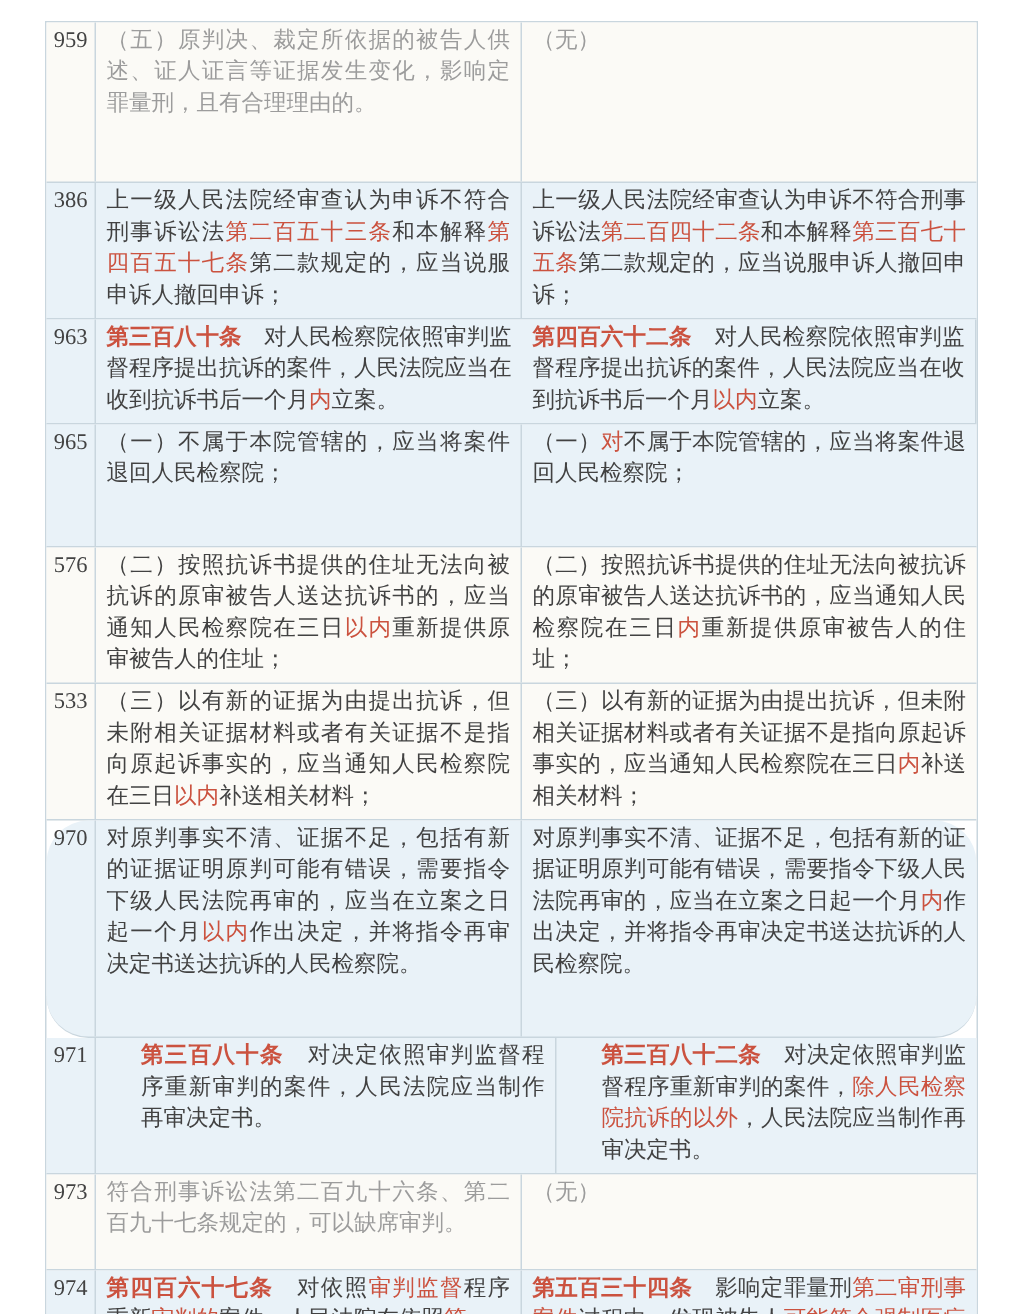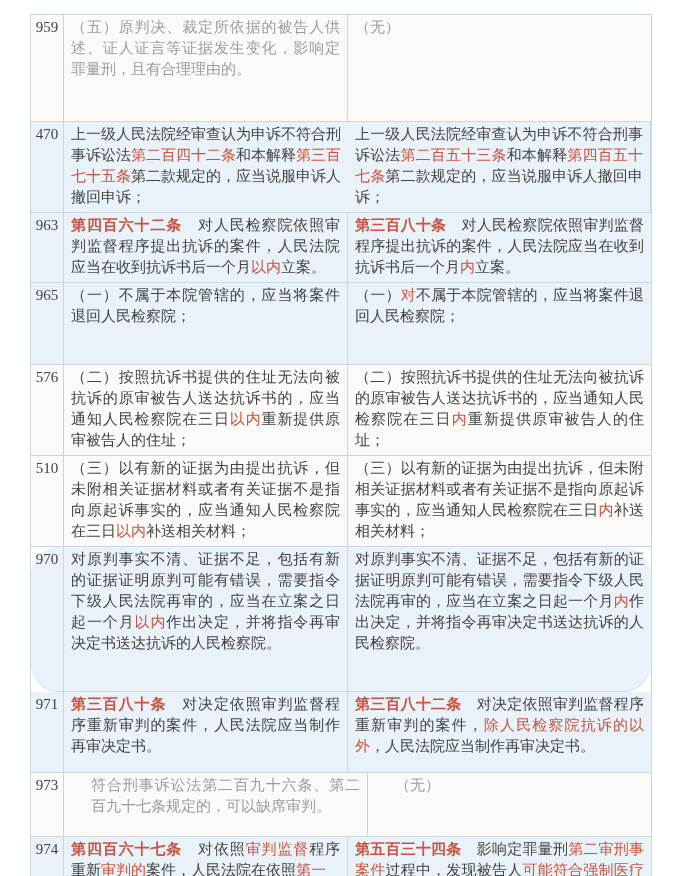"470" div.num { text: 470 -> 386 }
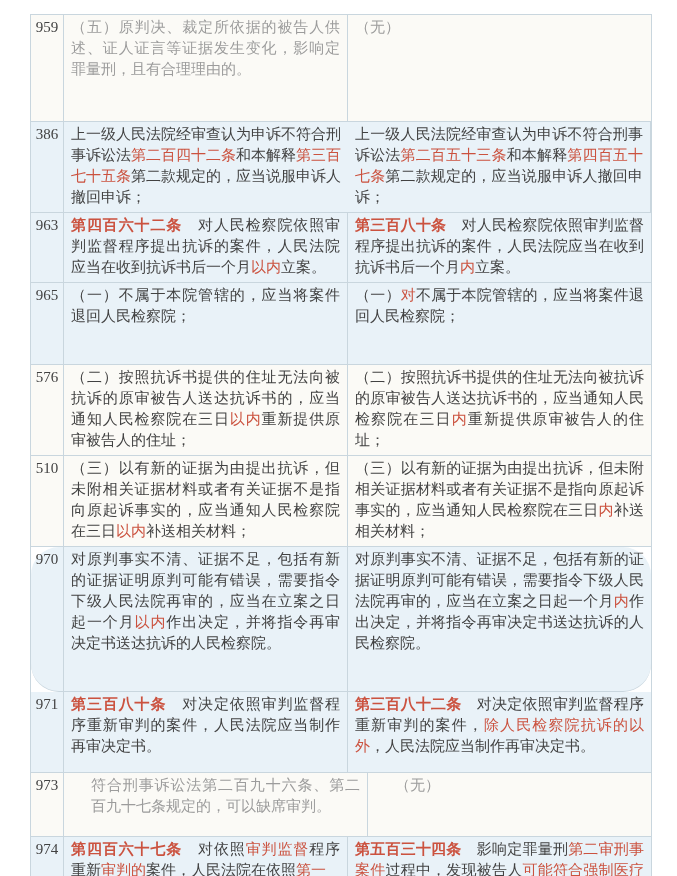"上一级人民法院经审查认为申诉不符合刑事诉讼法第二百四十二条和本解释第三百七十五条" div.cell { order: before "上一级人民法院经审查认为申诉不符合刑事诉讼法第二百五十三条和本解释第四百五十七条" -> after "上一级人民法院经审查认为申诉不符合刑事诉讼法第二百五十三条和本解释第四百五十七条" }
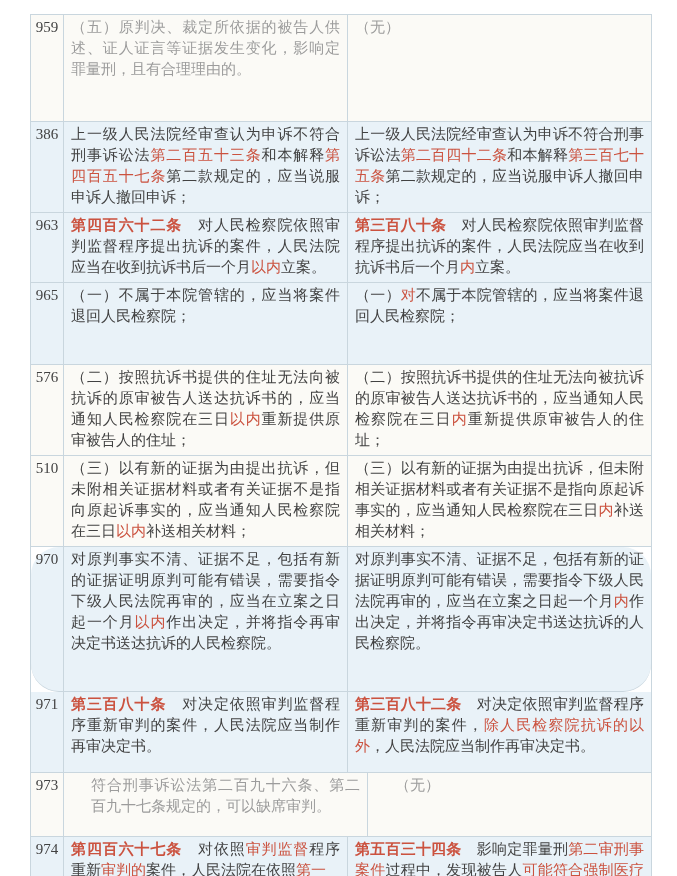"第四百六十二条" div.cell { order: before "第三百八十条" -> after "第三百八十条" }
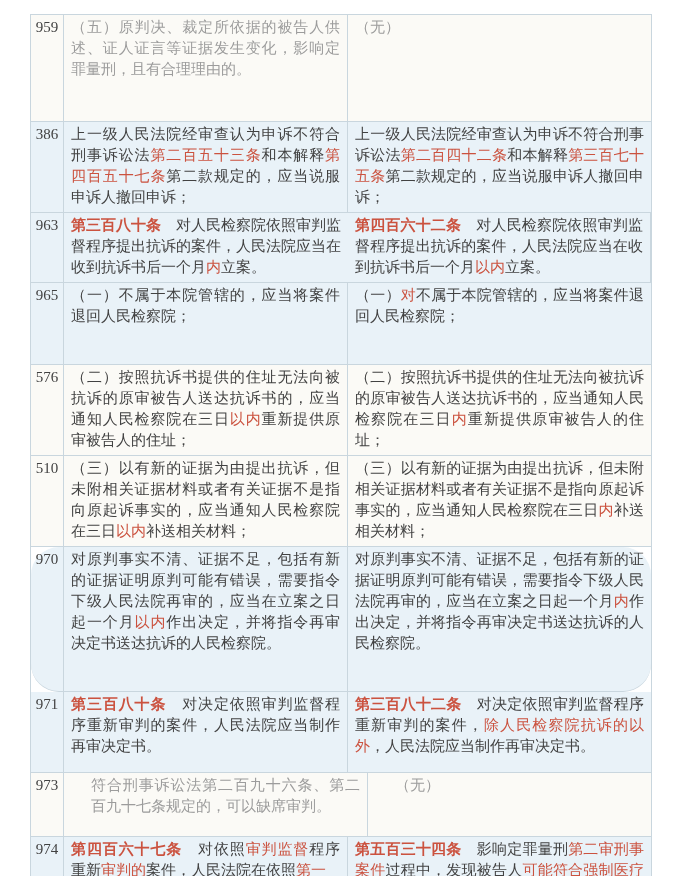"510" div.num { text: 510 -> 533 }
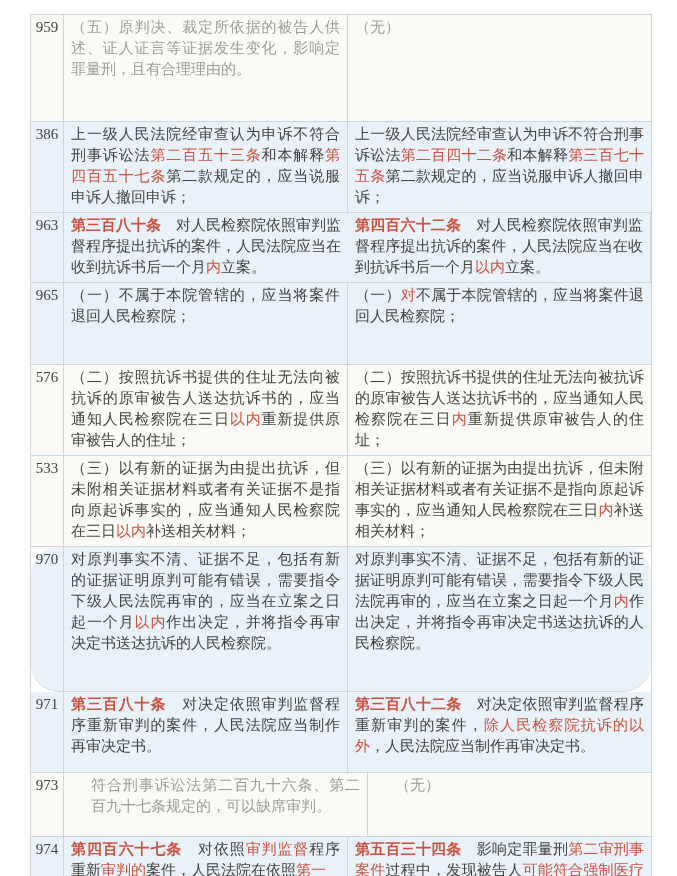"971" div.row { gap: none -> 23px }
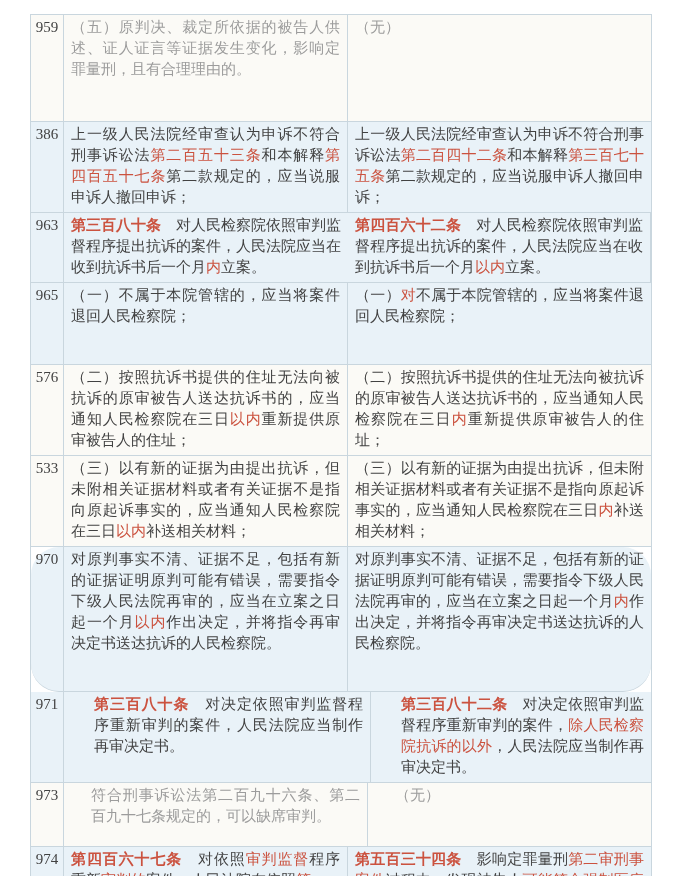"973" div.row { gap: 20px -> none }
